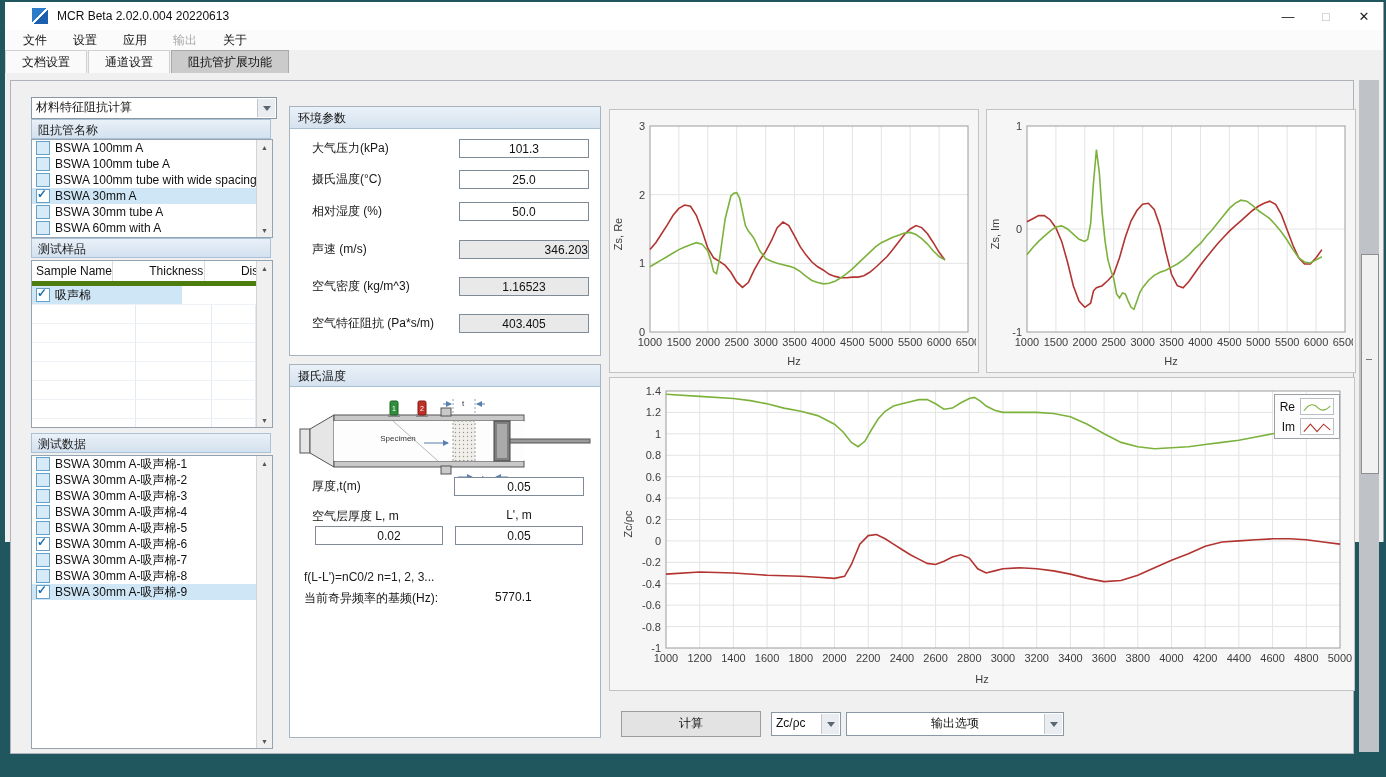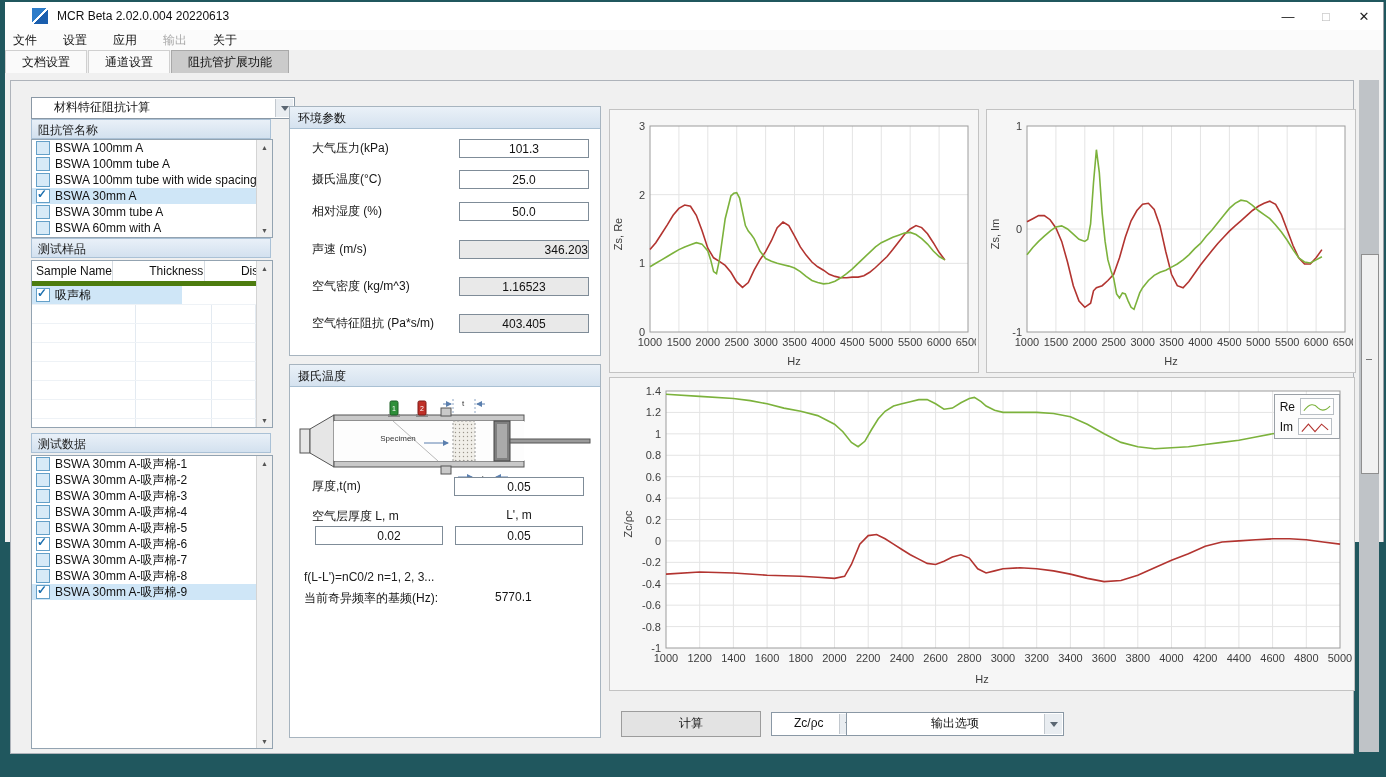"文件" .menubar { padding-left: 4px -> 14px }
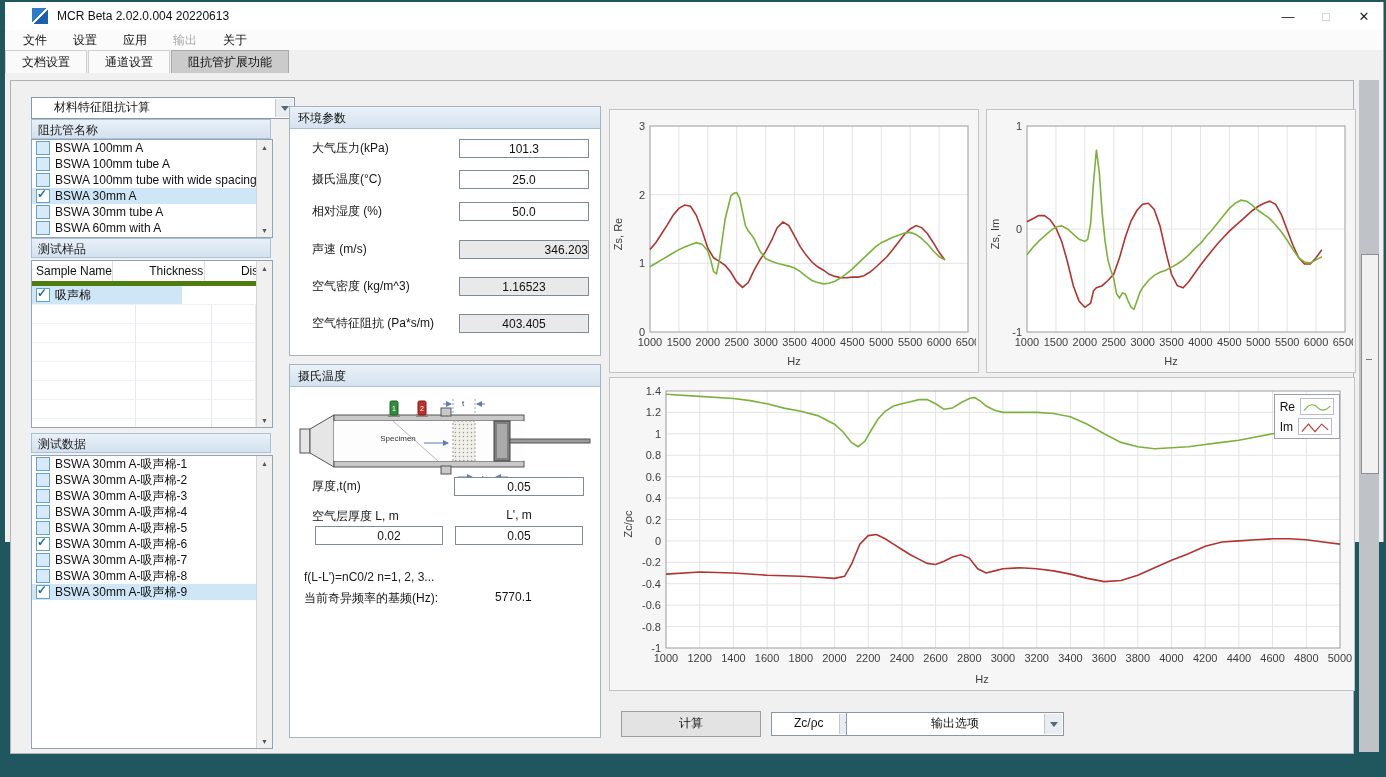"材料特征阻抗计算" .combo { padding-left: 22px -> 4px }
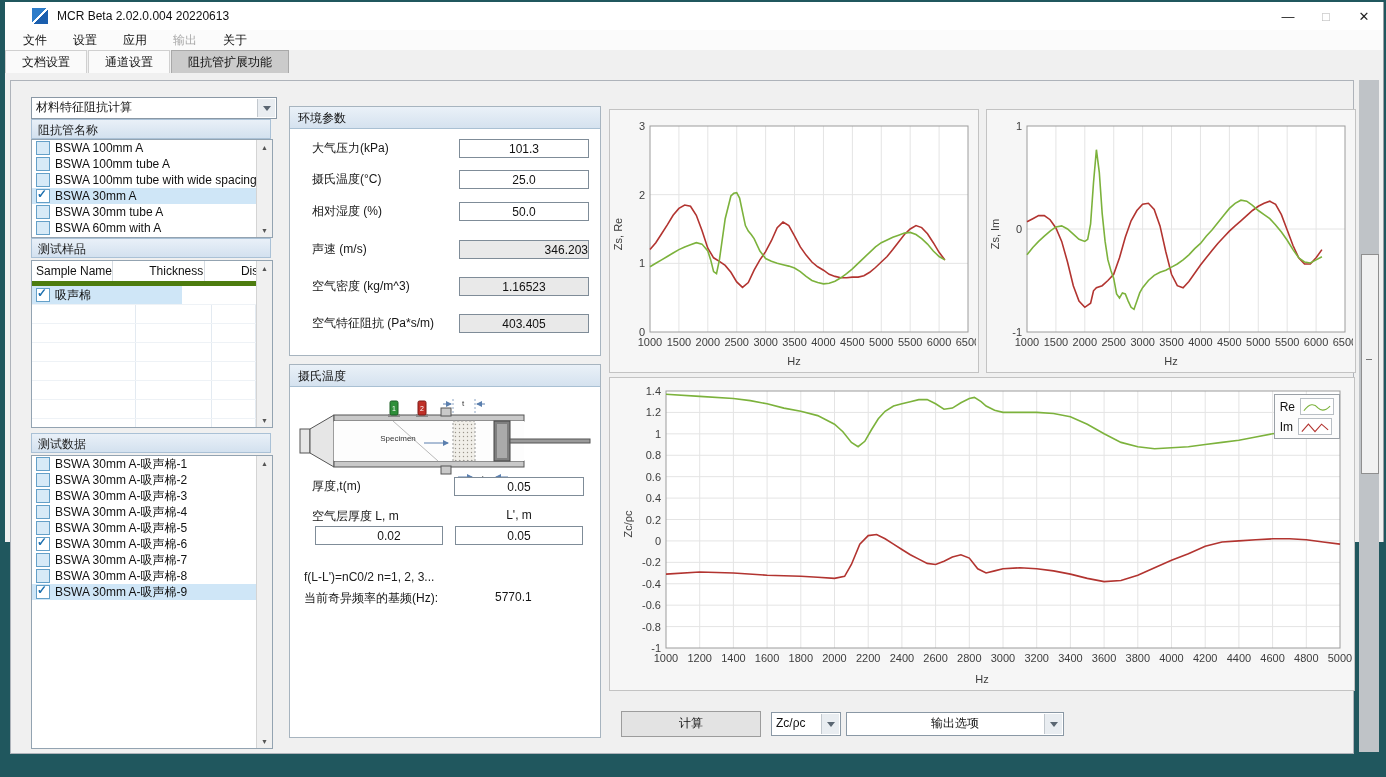"Re" .legend { align-items: none -> flex-end }
